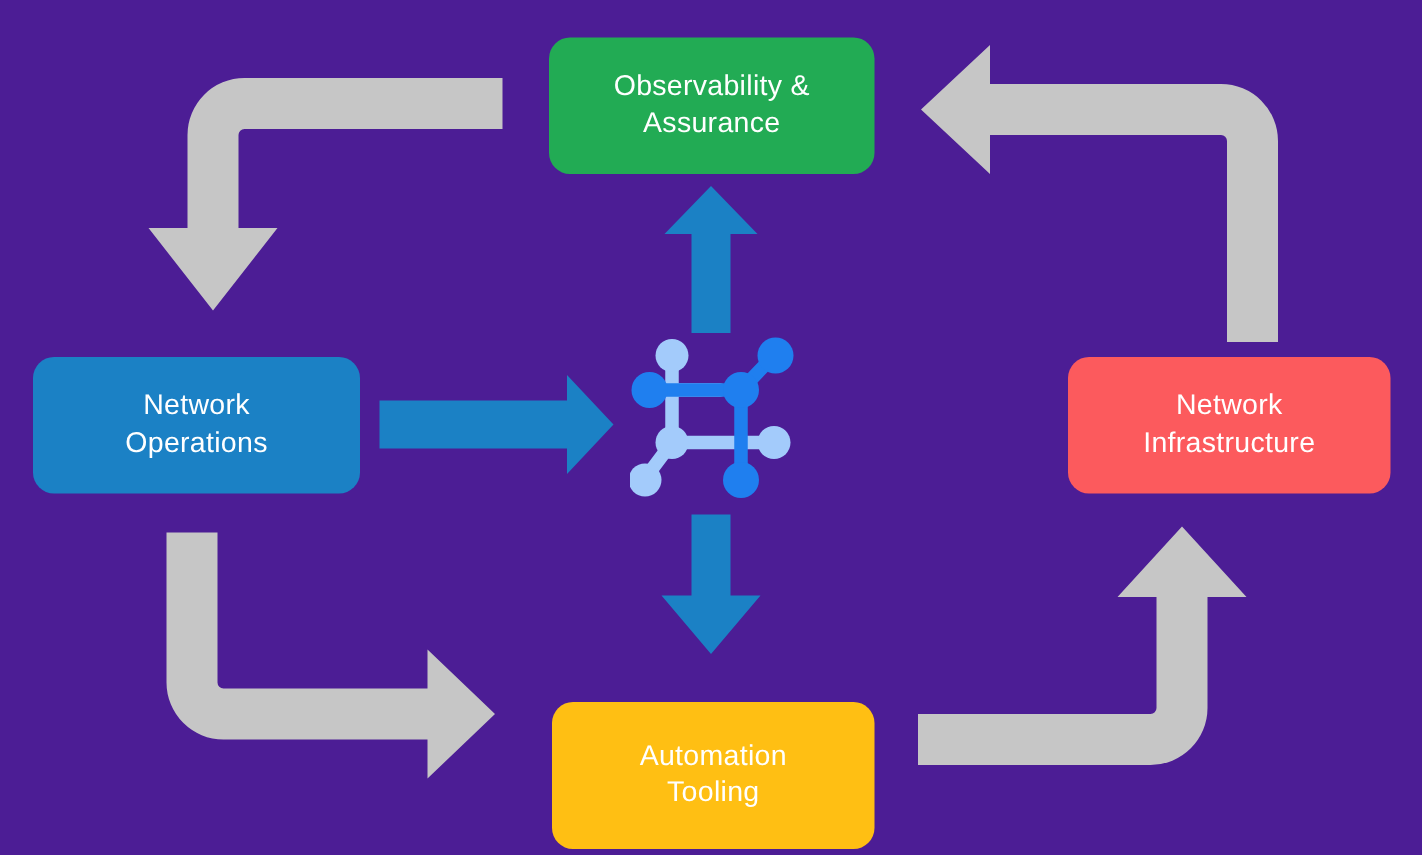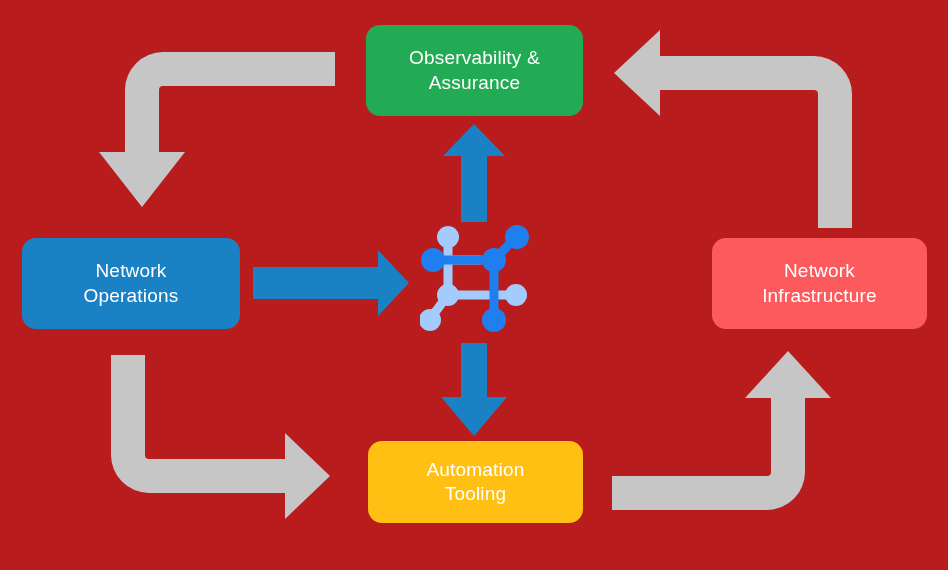"Observability &" div { background: #b91c1c -> #4c1d95 }
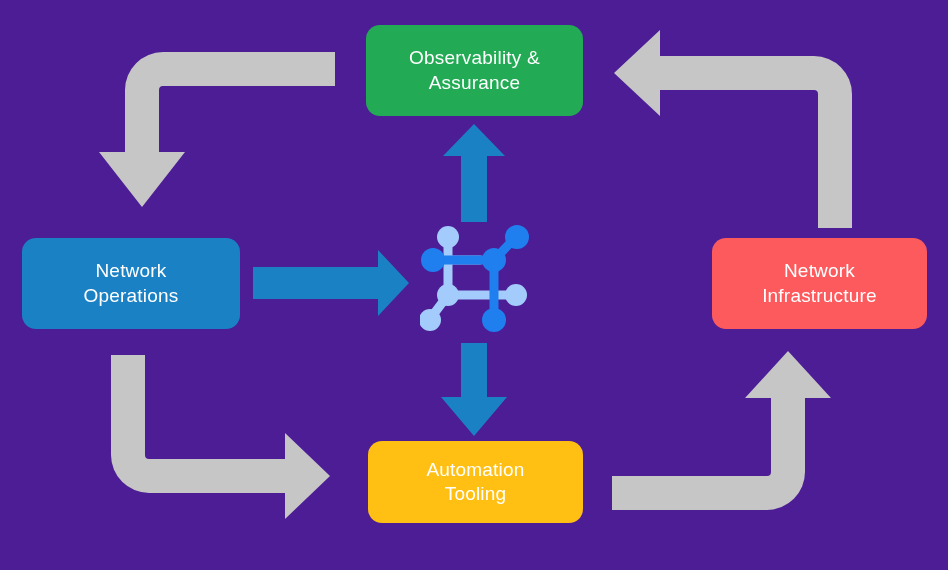"Automation" #box-automation-tooling { height: 82px -> 98px; top: 441px -> 468px }
